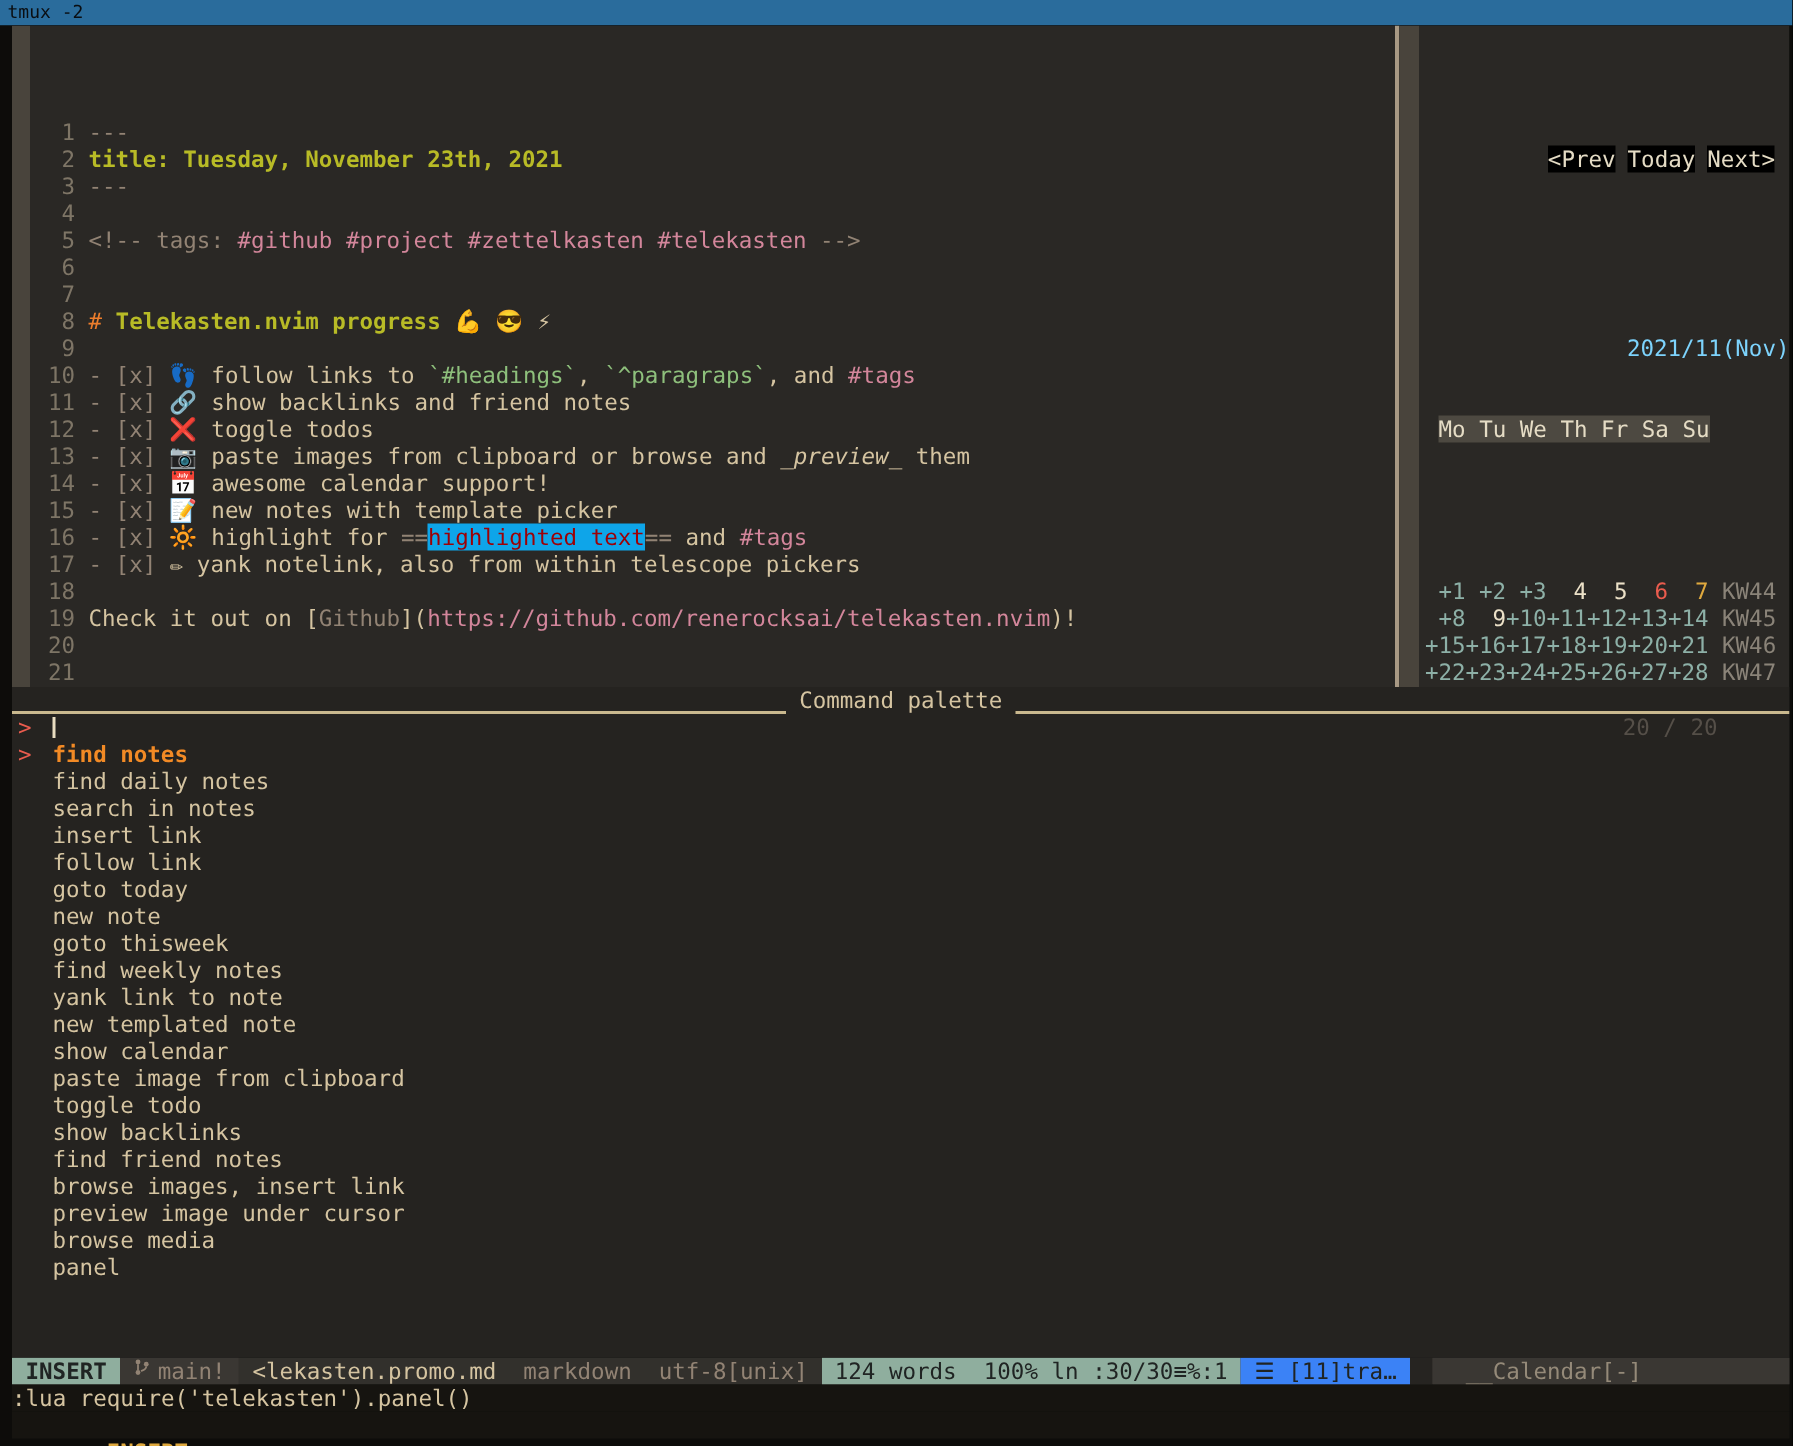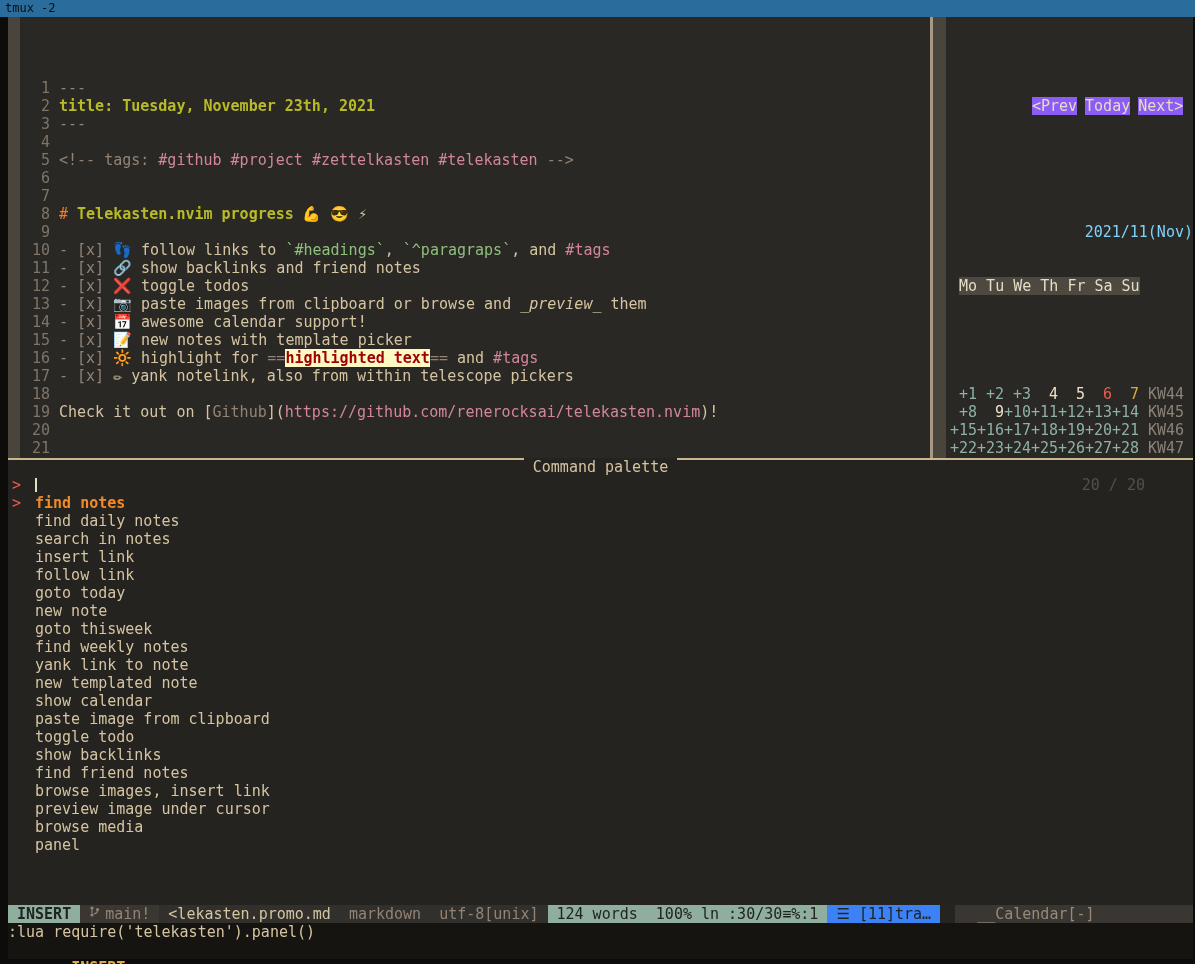"<Prev" .btn { background: #8b5cf6 -> #000000 }
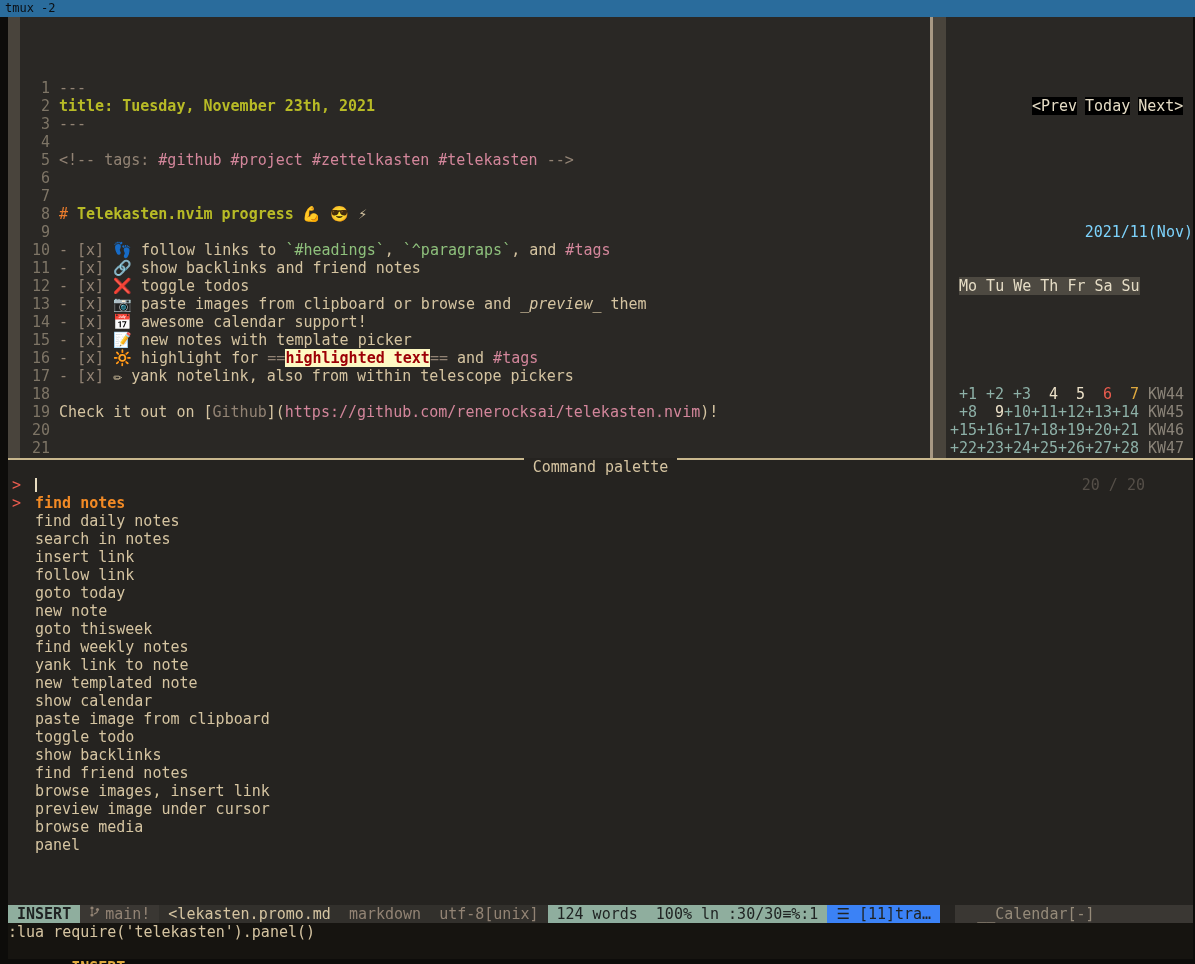"highlighted text" .hl { background: #fef9c3 -> #0ea5e9; font-weight: bold -> normal }
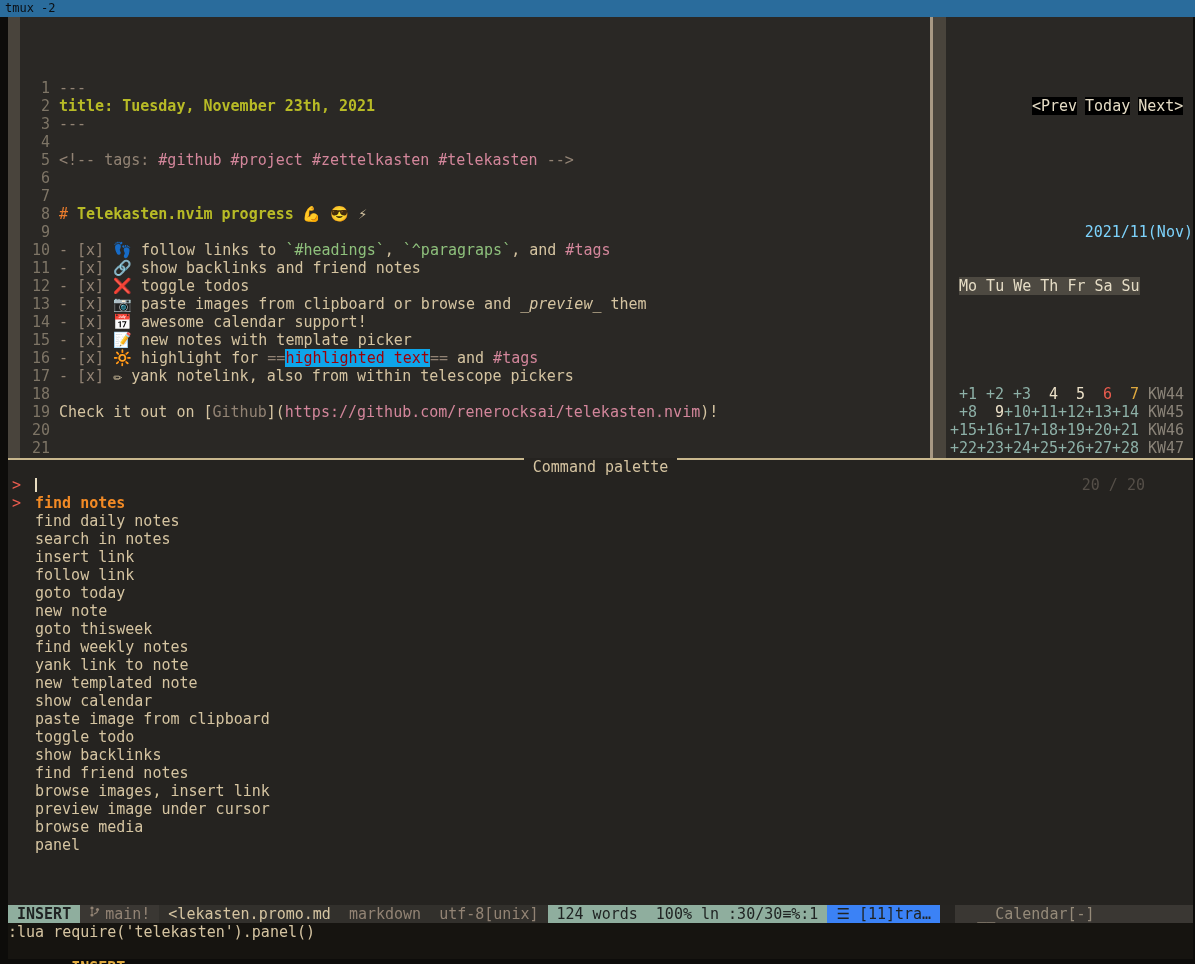"Command palette" .psep { align-items: flex-start -> flex-end }
